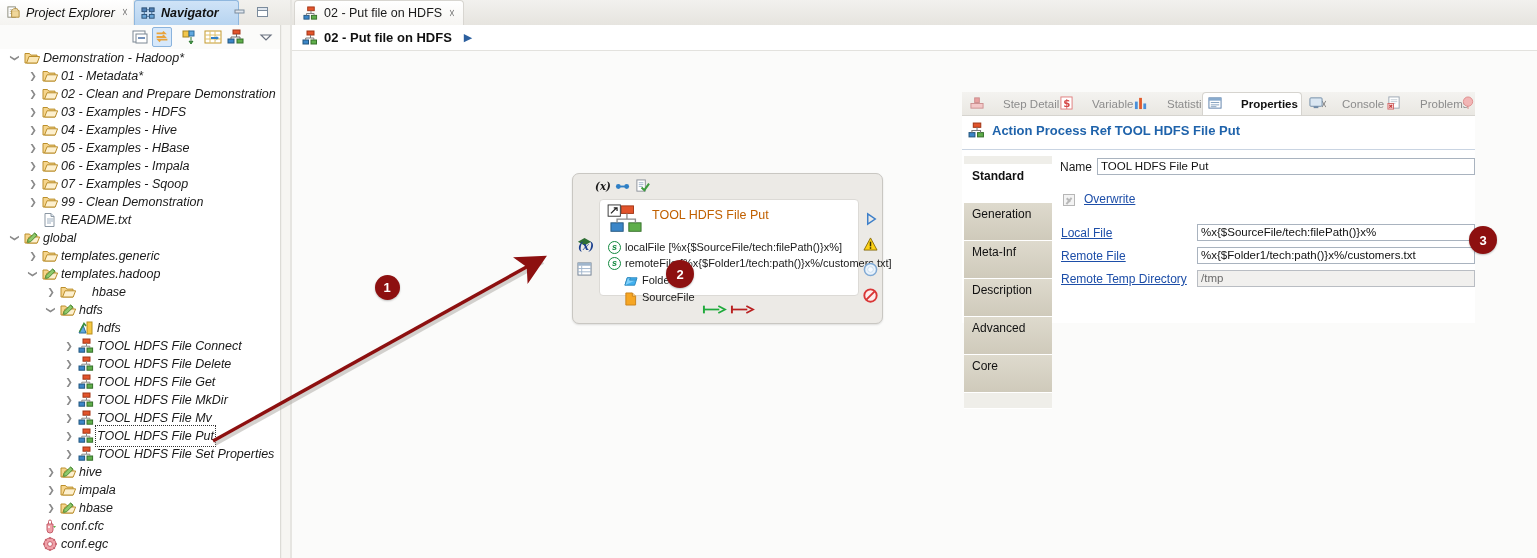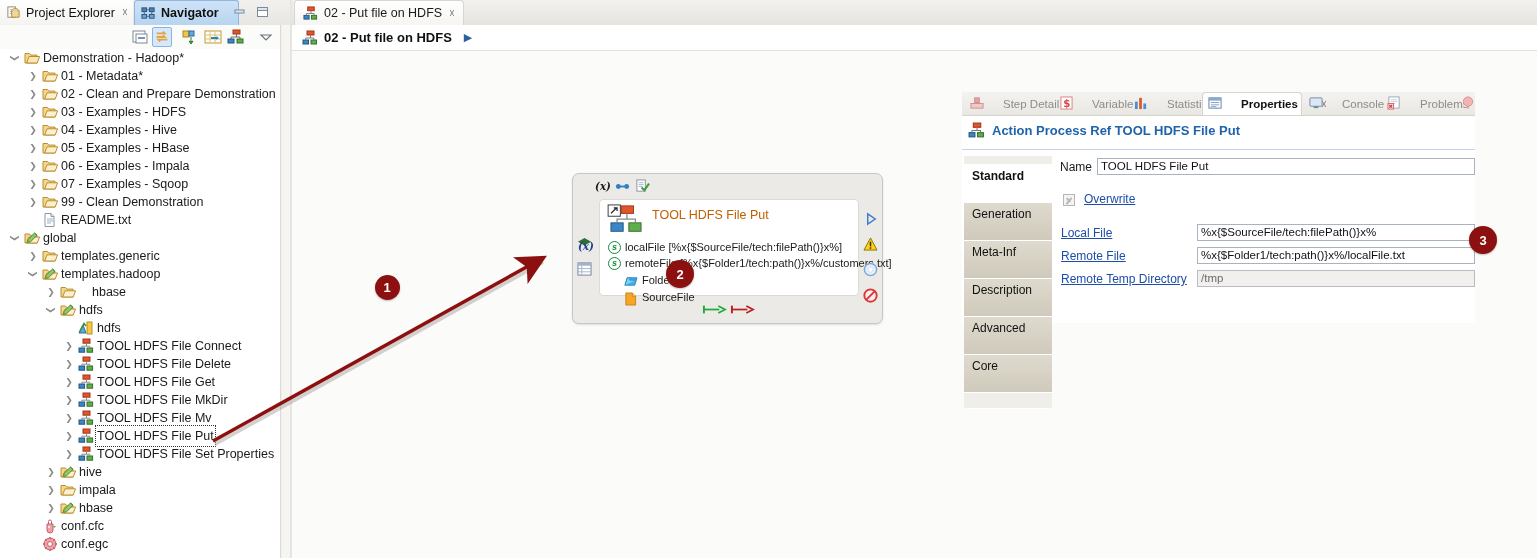"Project Explorer" #left-panel { font-style: none -> italic }
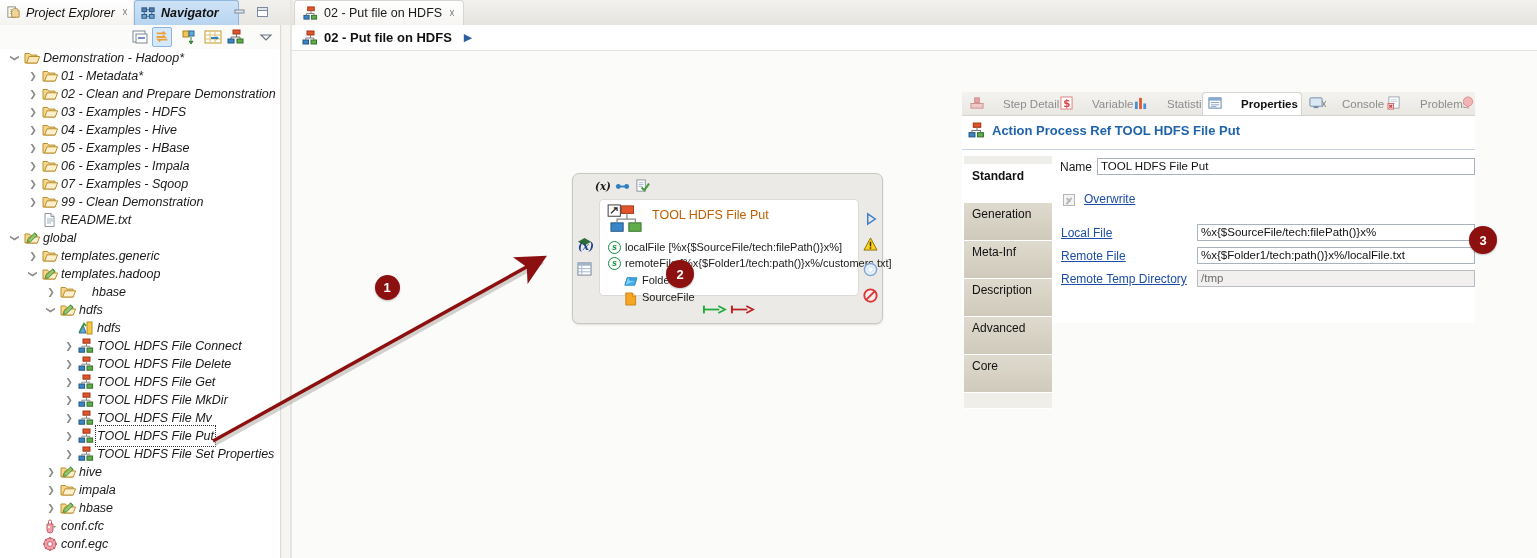"%x{$Folder1/tech:path()}x%/localFile.txt" div.inp { text: x%/localFile.txt -> x%/customers.txt }
